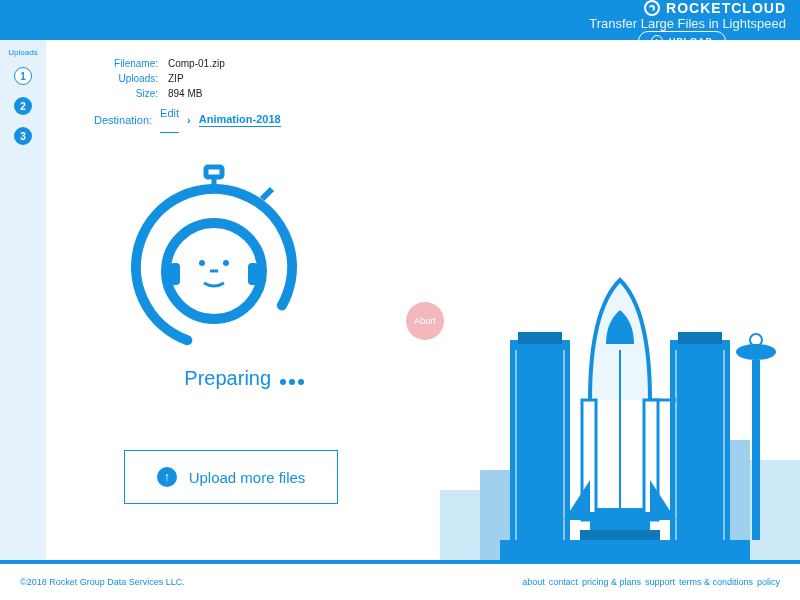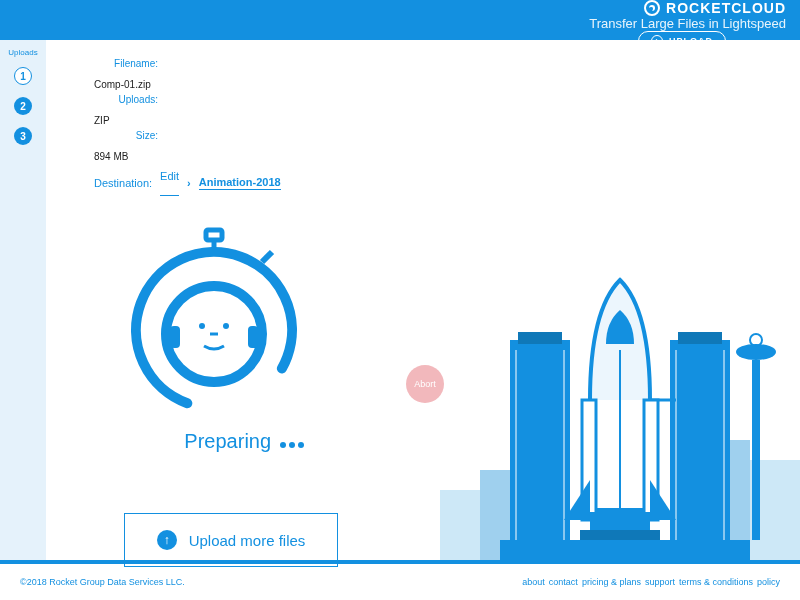"Filename:" .meta .row { flex-direction: column -> none }
